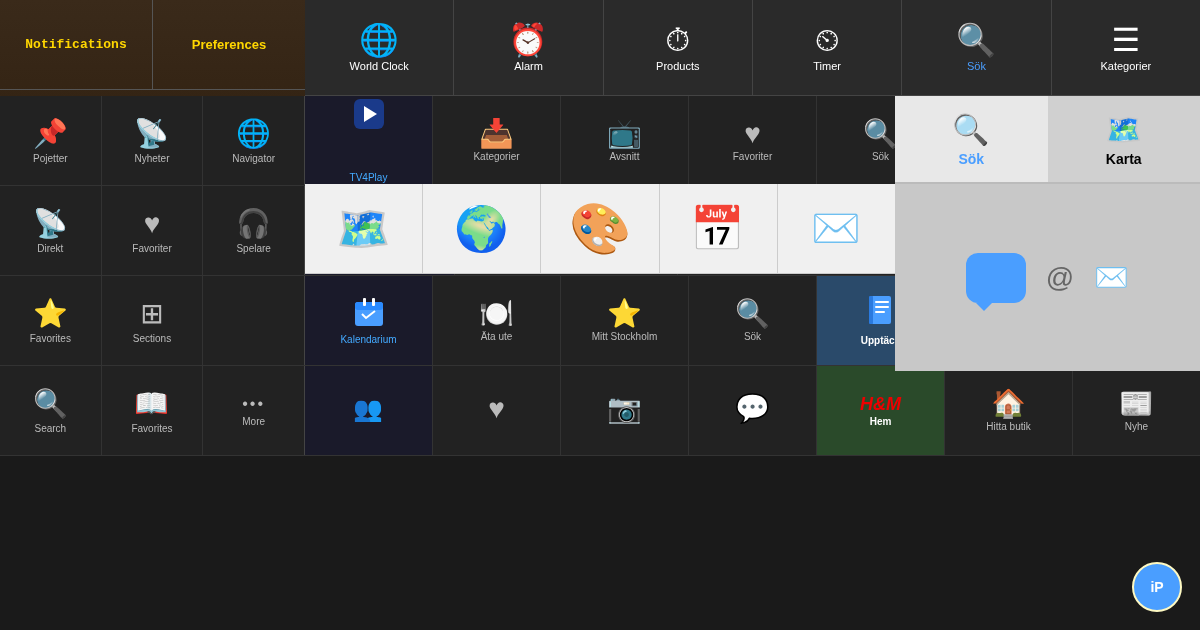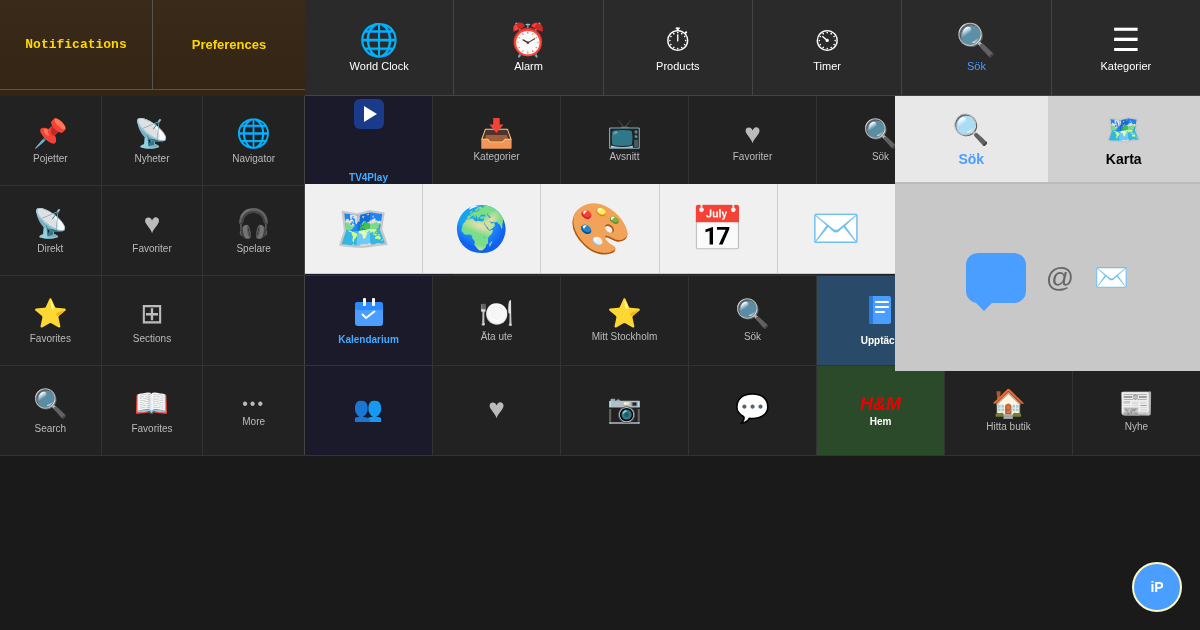"TV4Play" span { font-weight: bold -> normal }
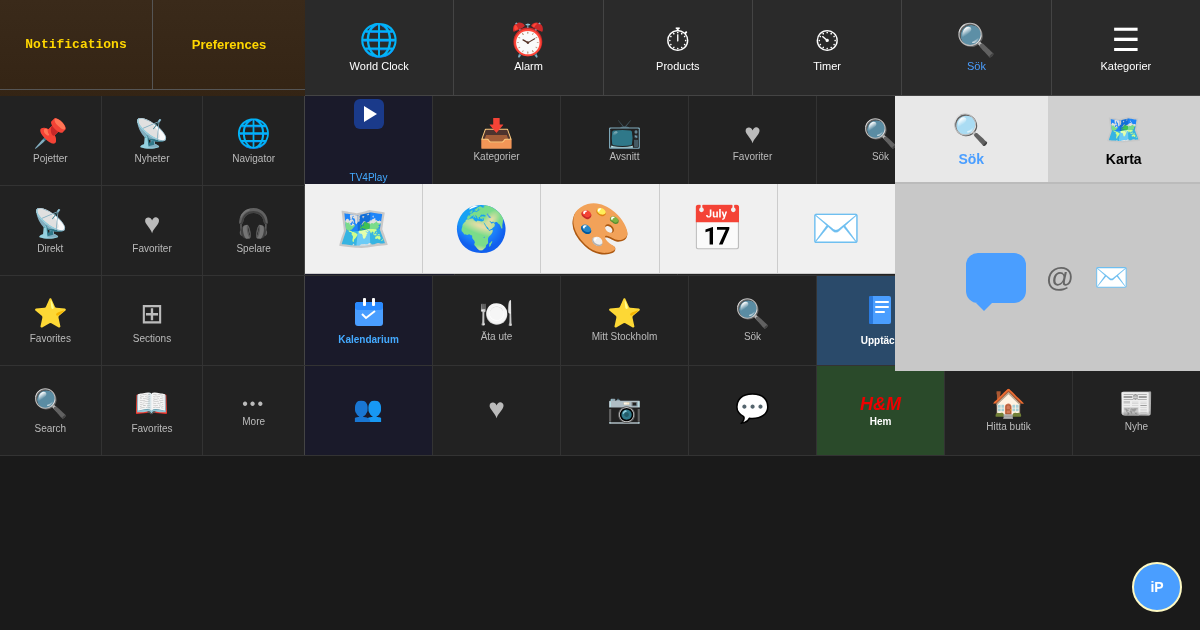"Kalendarium" span { font-weight: bold -> normal }
